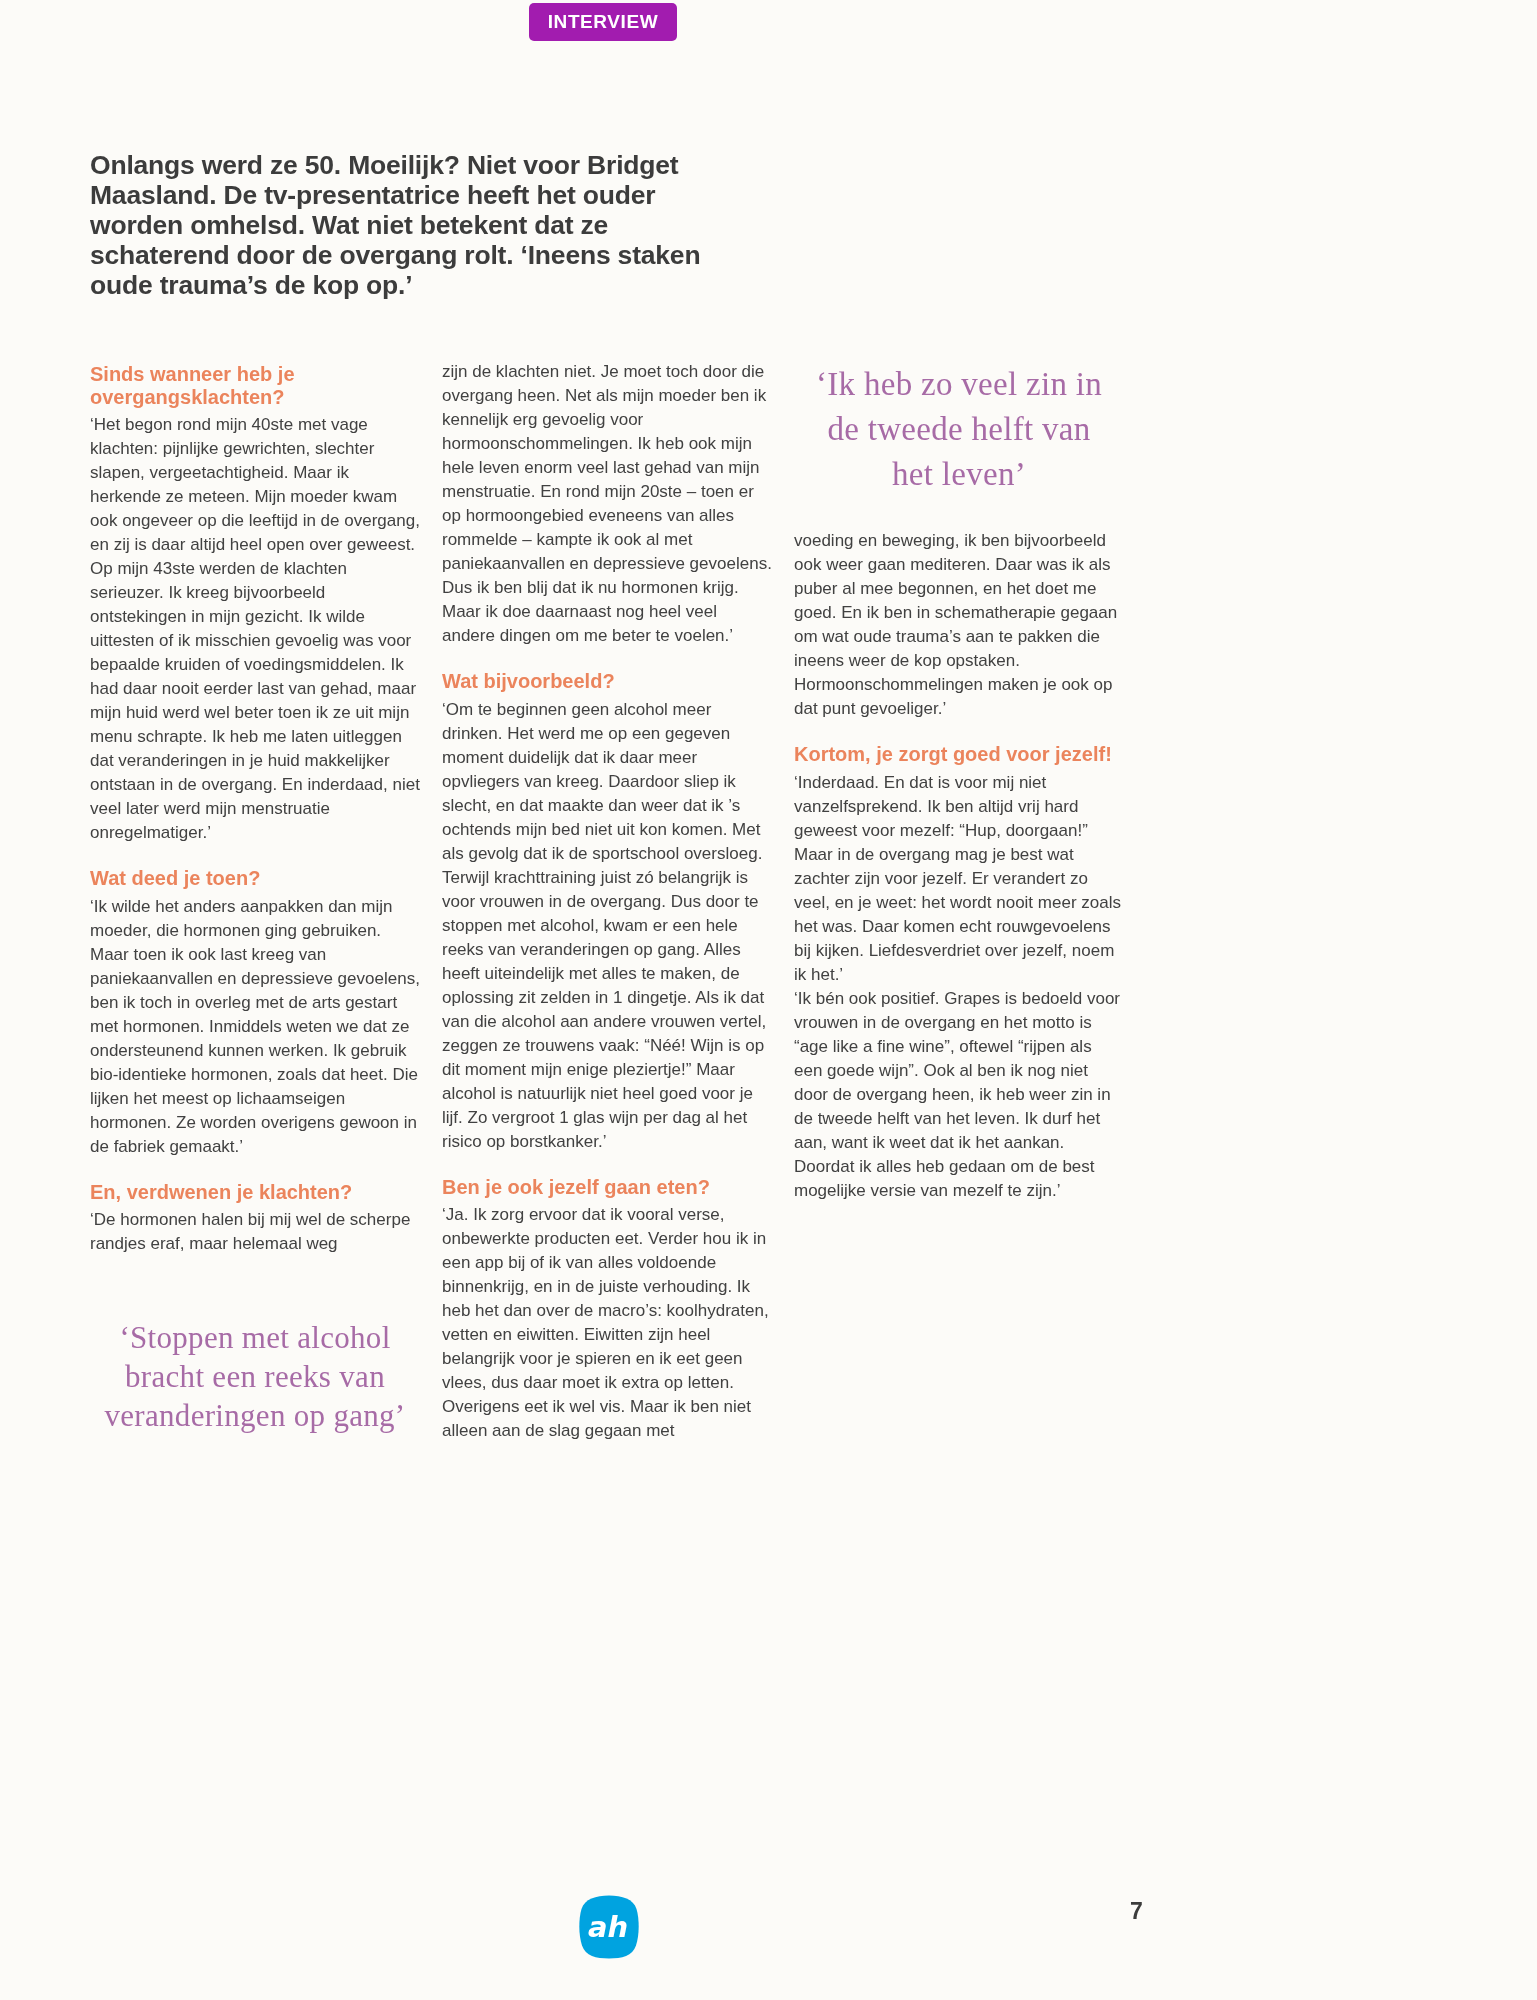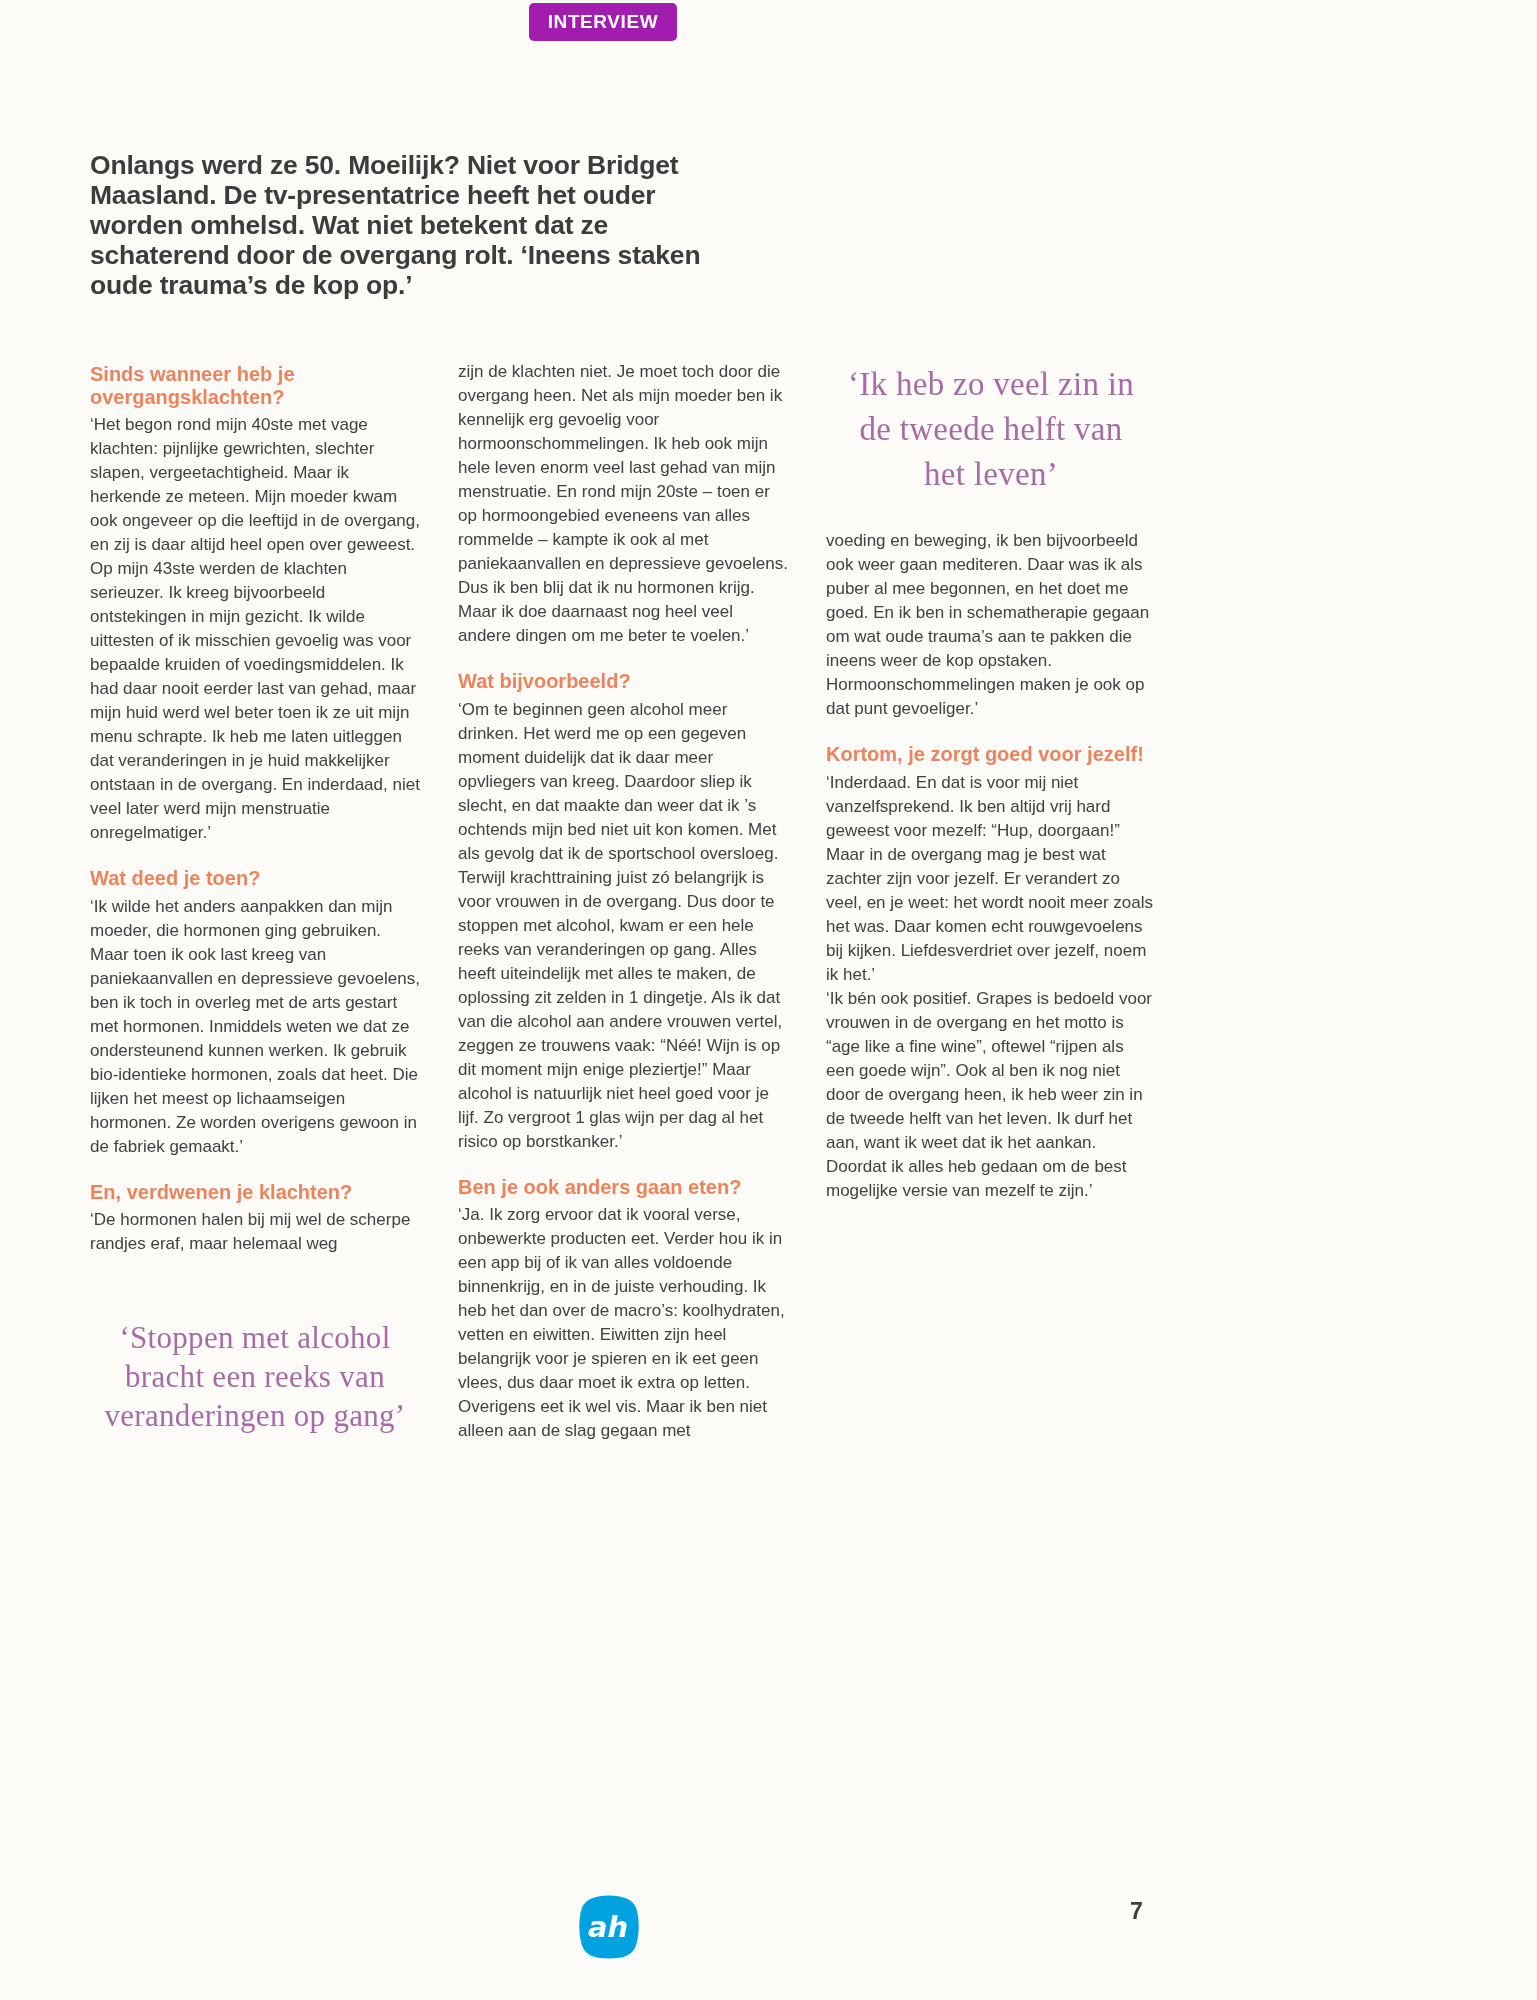"Sinds wanneer heb je overgangsklachten?" .columns { column-gap: 38px -> 22px }
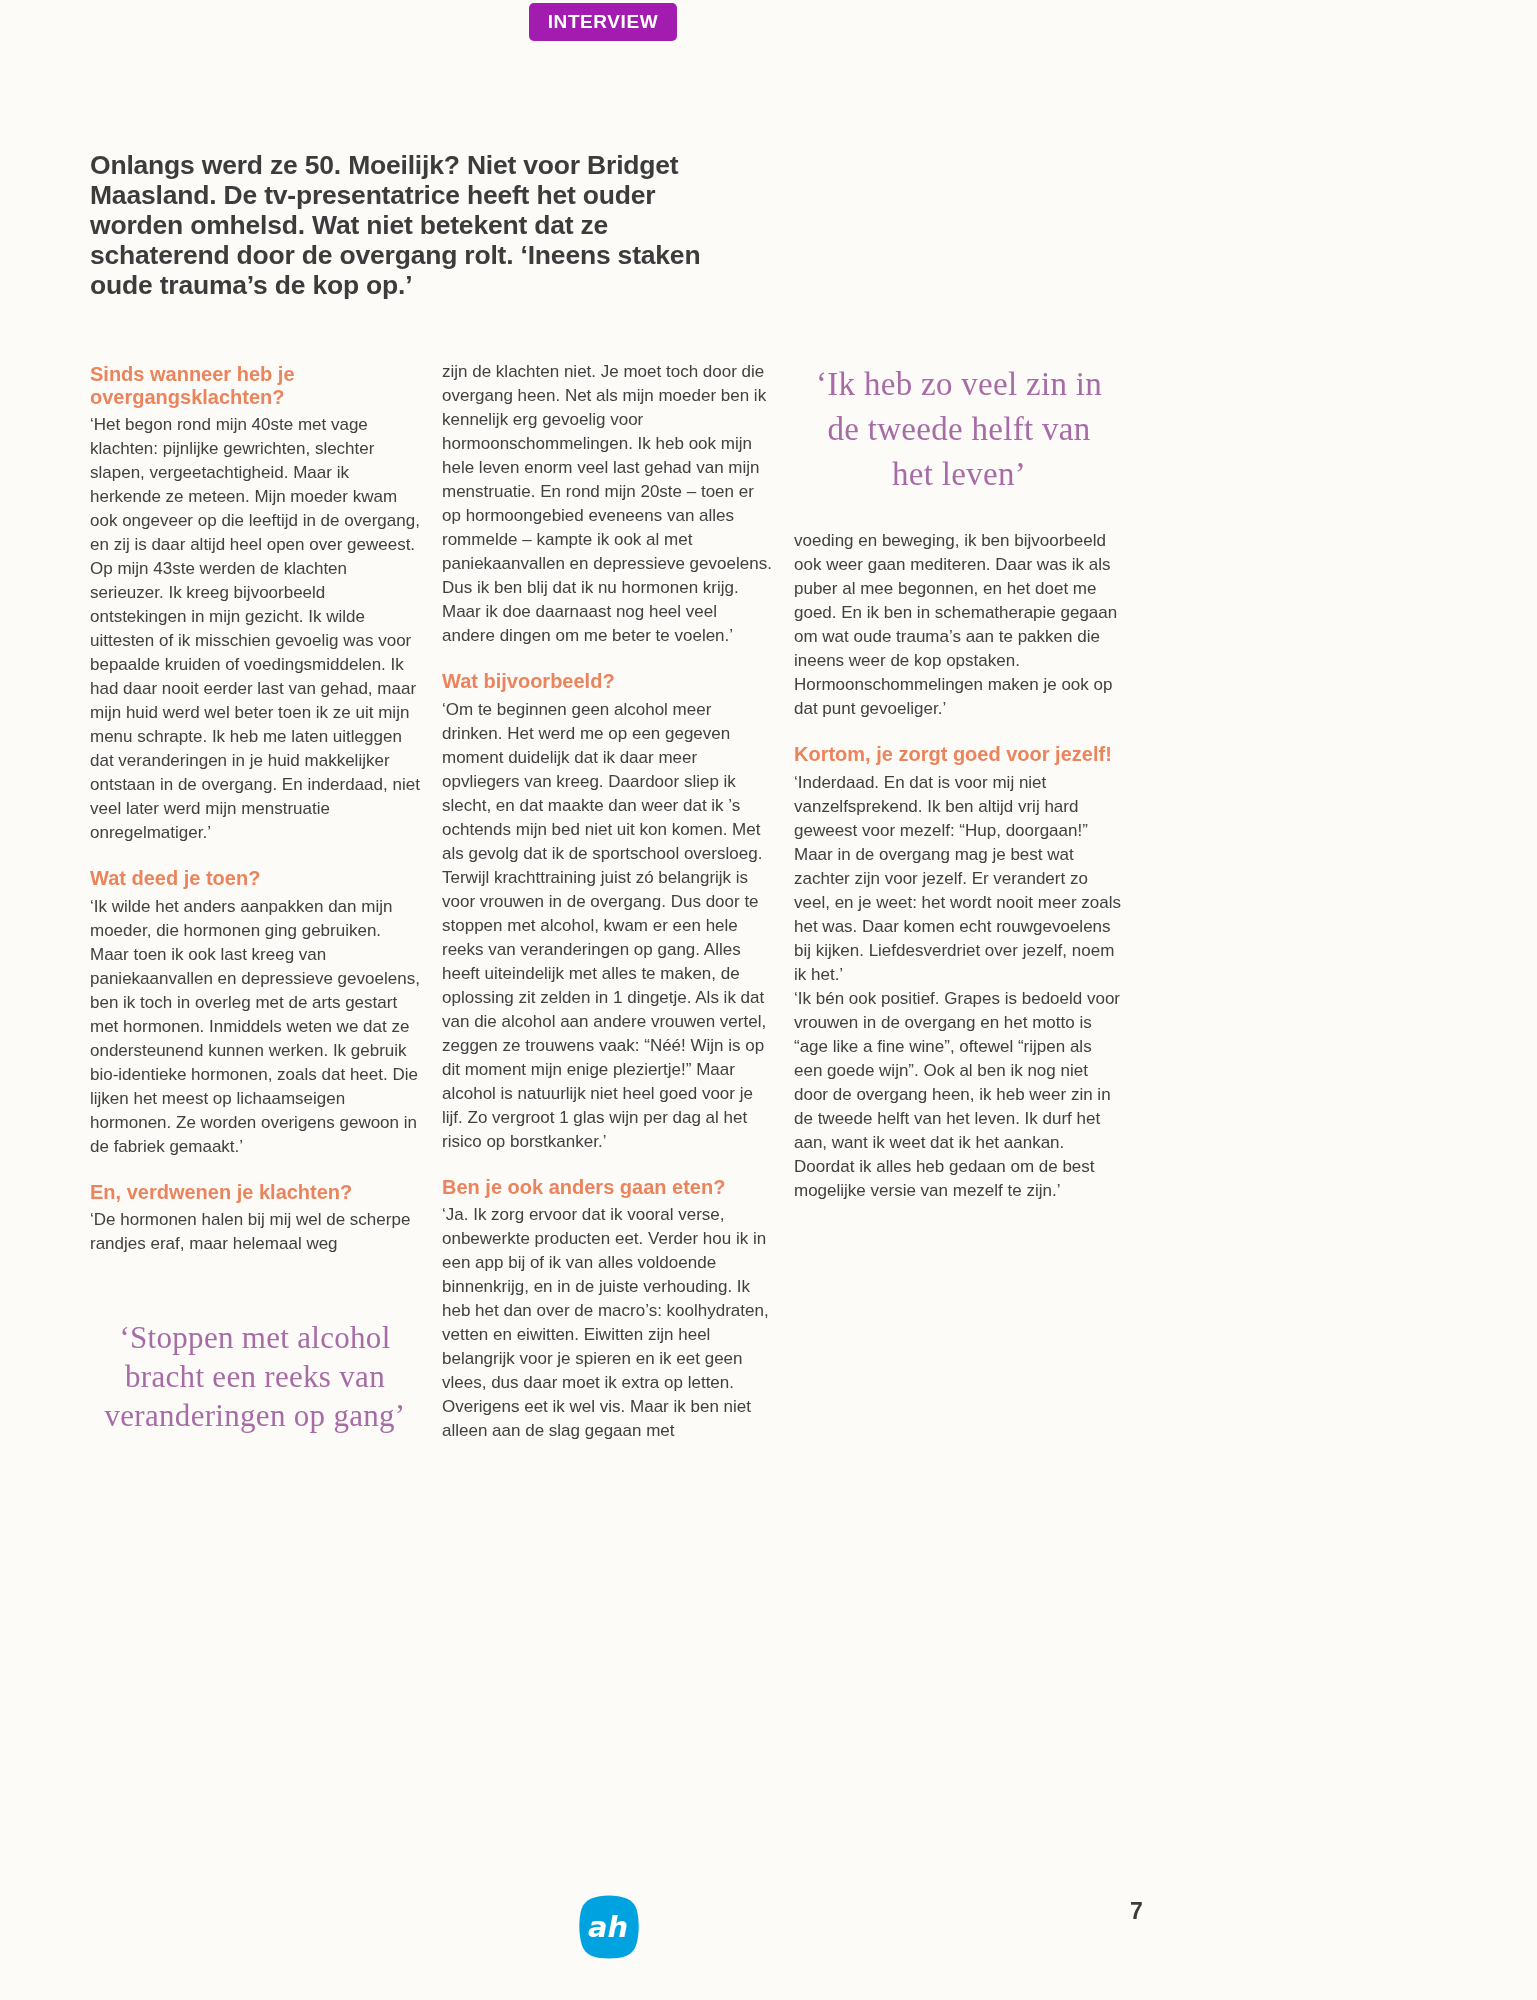"Ben je ook anders gaan" div.heading { text: anders -> jezelf }
